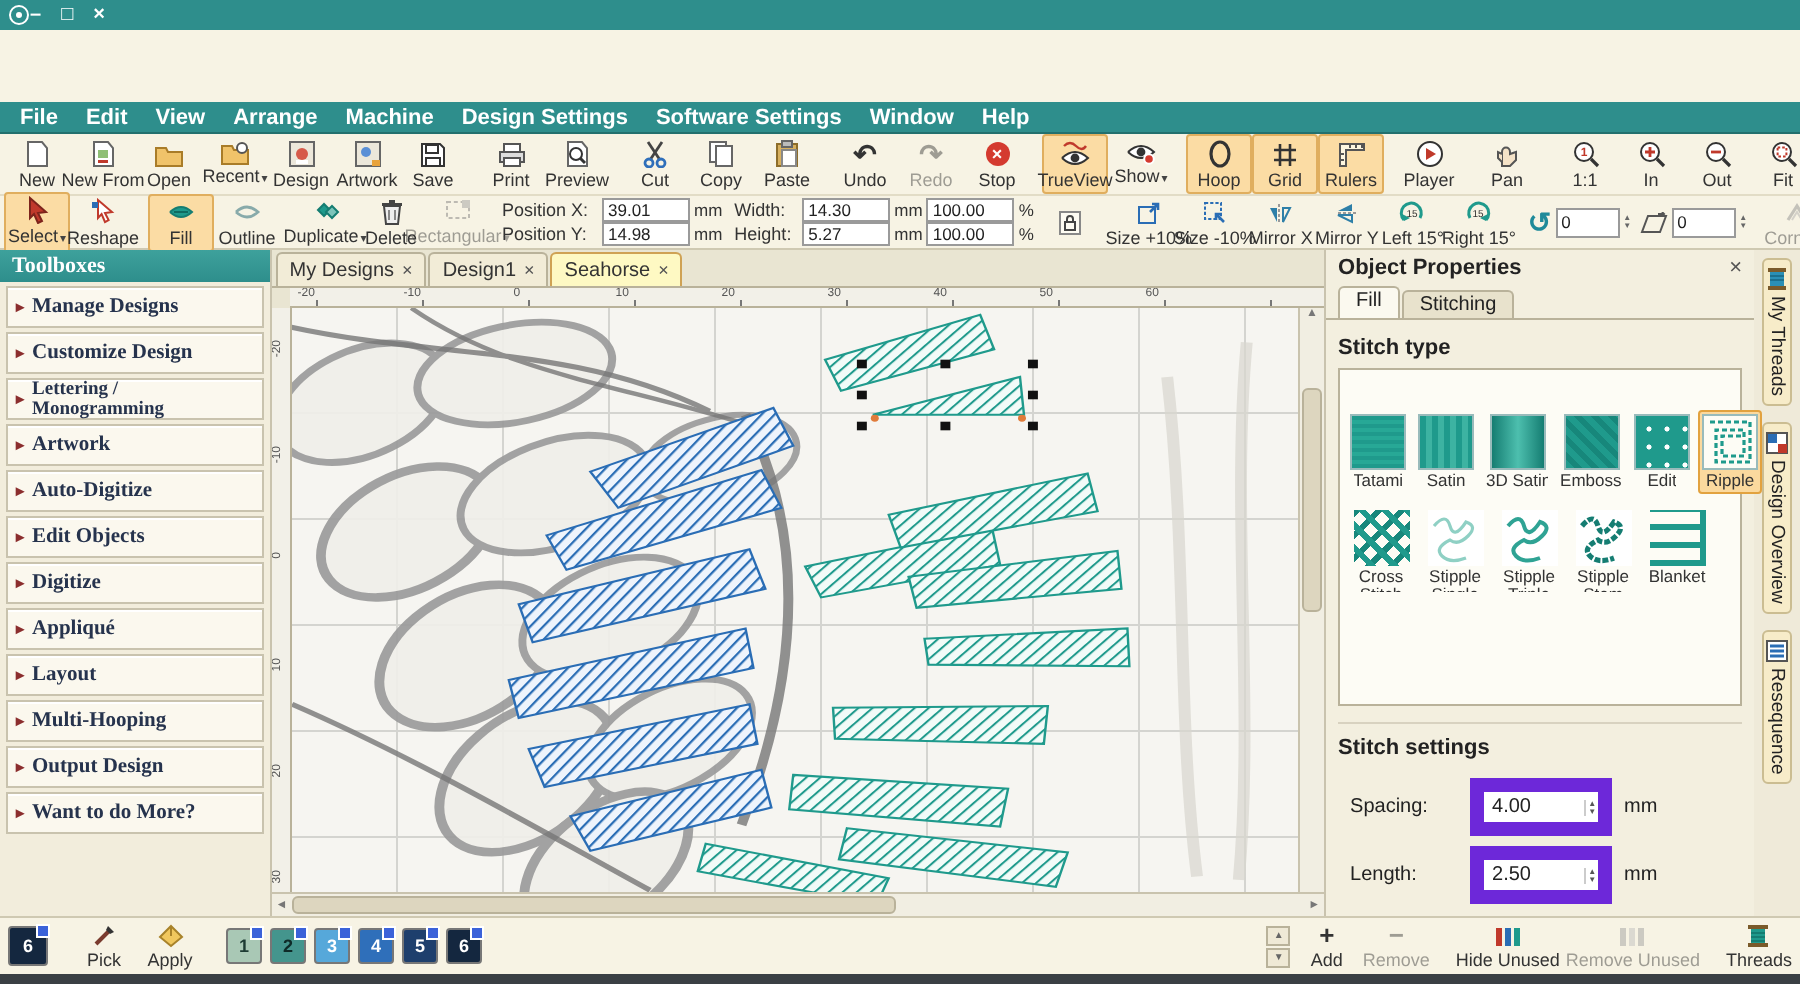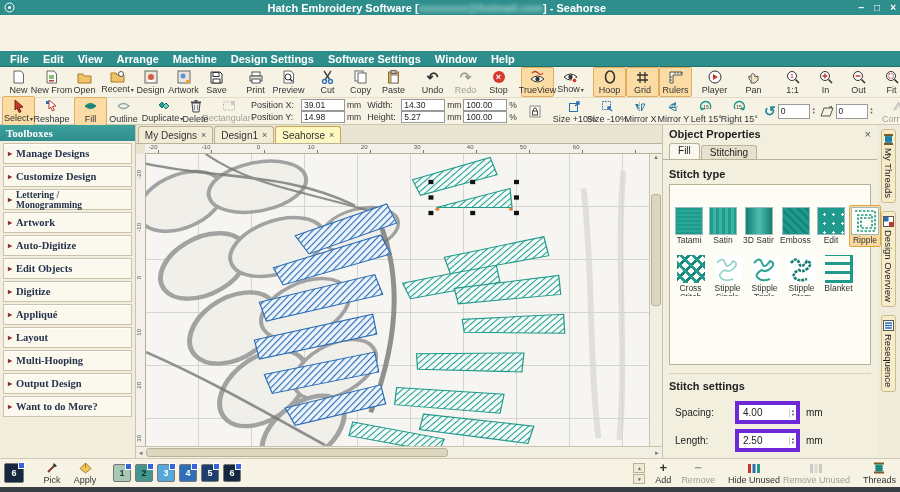"Hatch Embroidery Software [ ]" div.title-center { html: <div> <span>Hatch Embroidery Software</span> <span>[</span><span>xxxxxxxx@hotmail.com</span><span>]</span> <span>- Seahorse</span> </div> -> none }
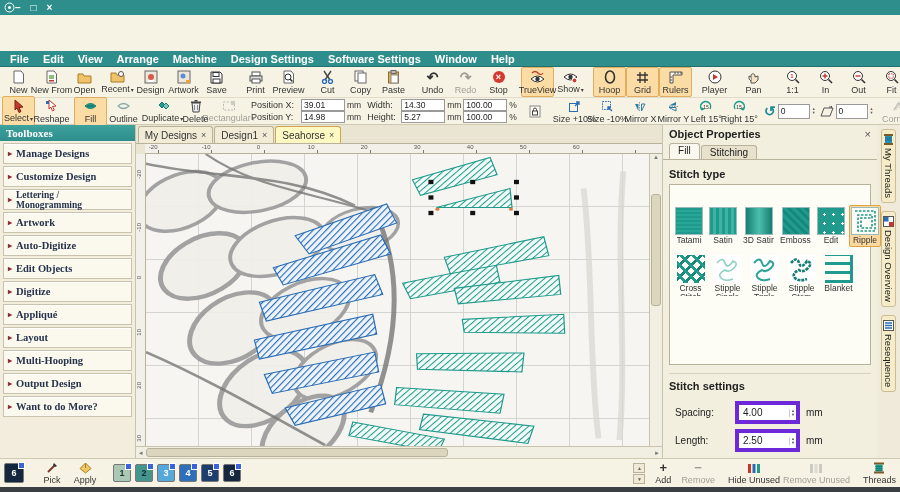"4.00" .setbox { border: 4px solid #6d28d9 -> 7px solid #6d28d9 }
